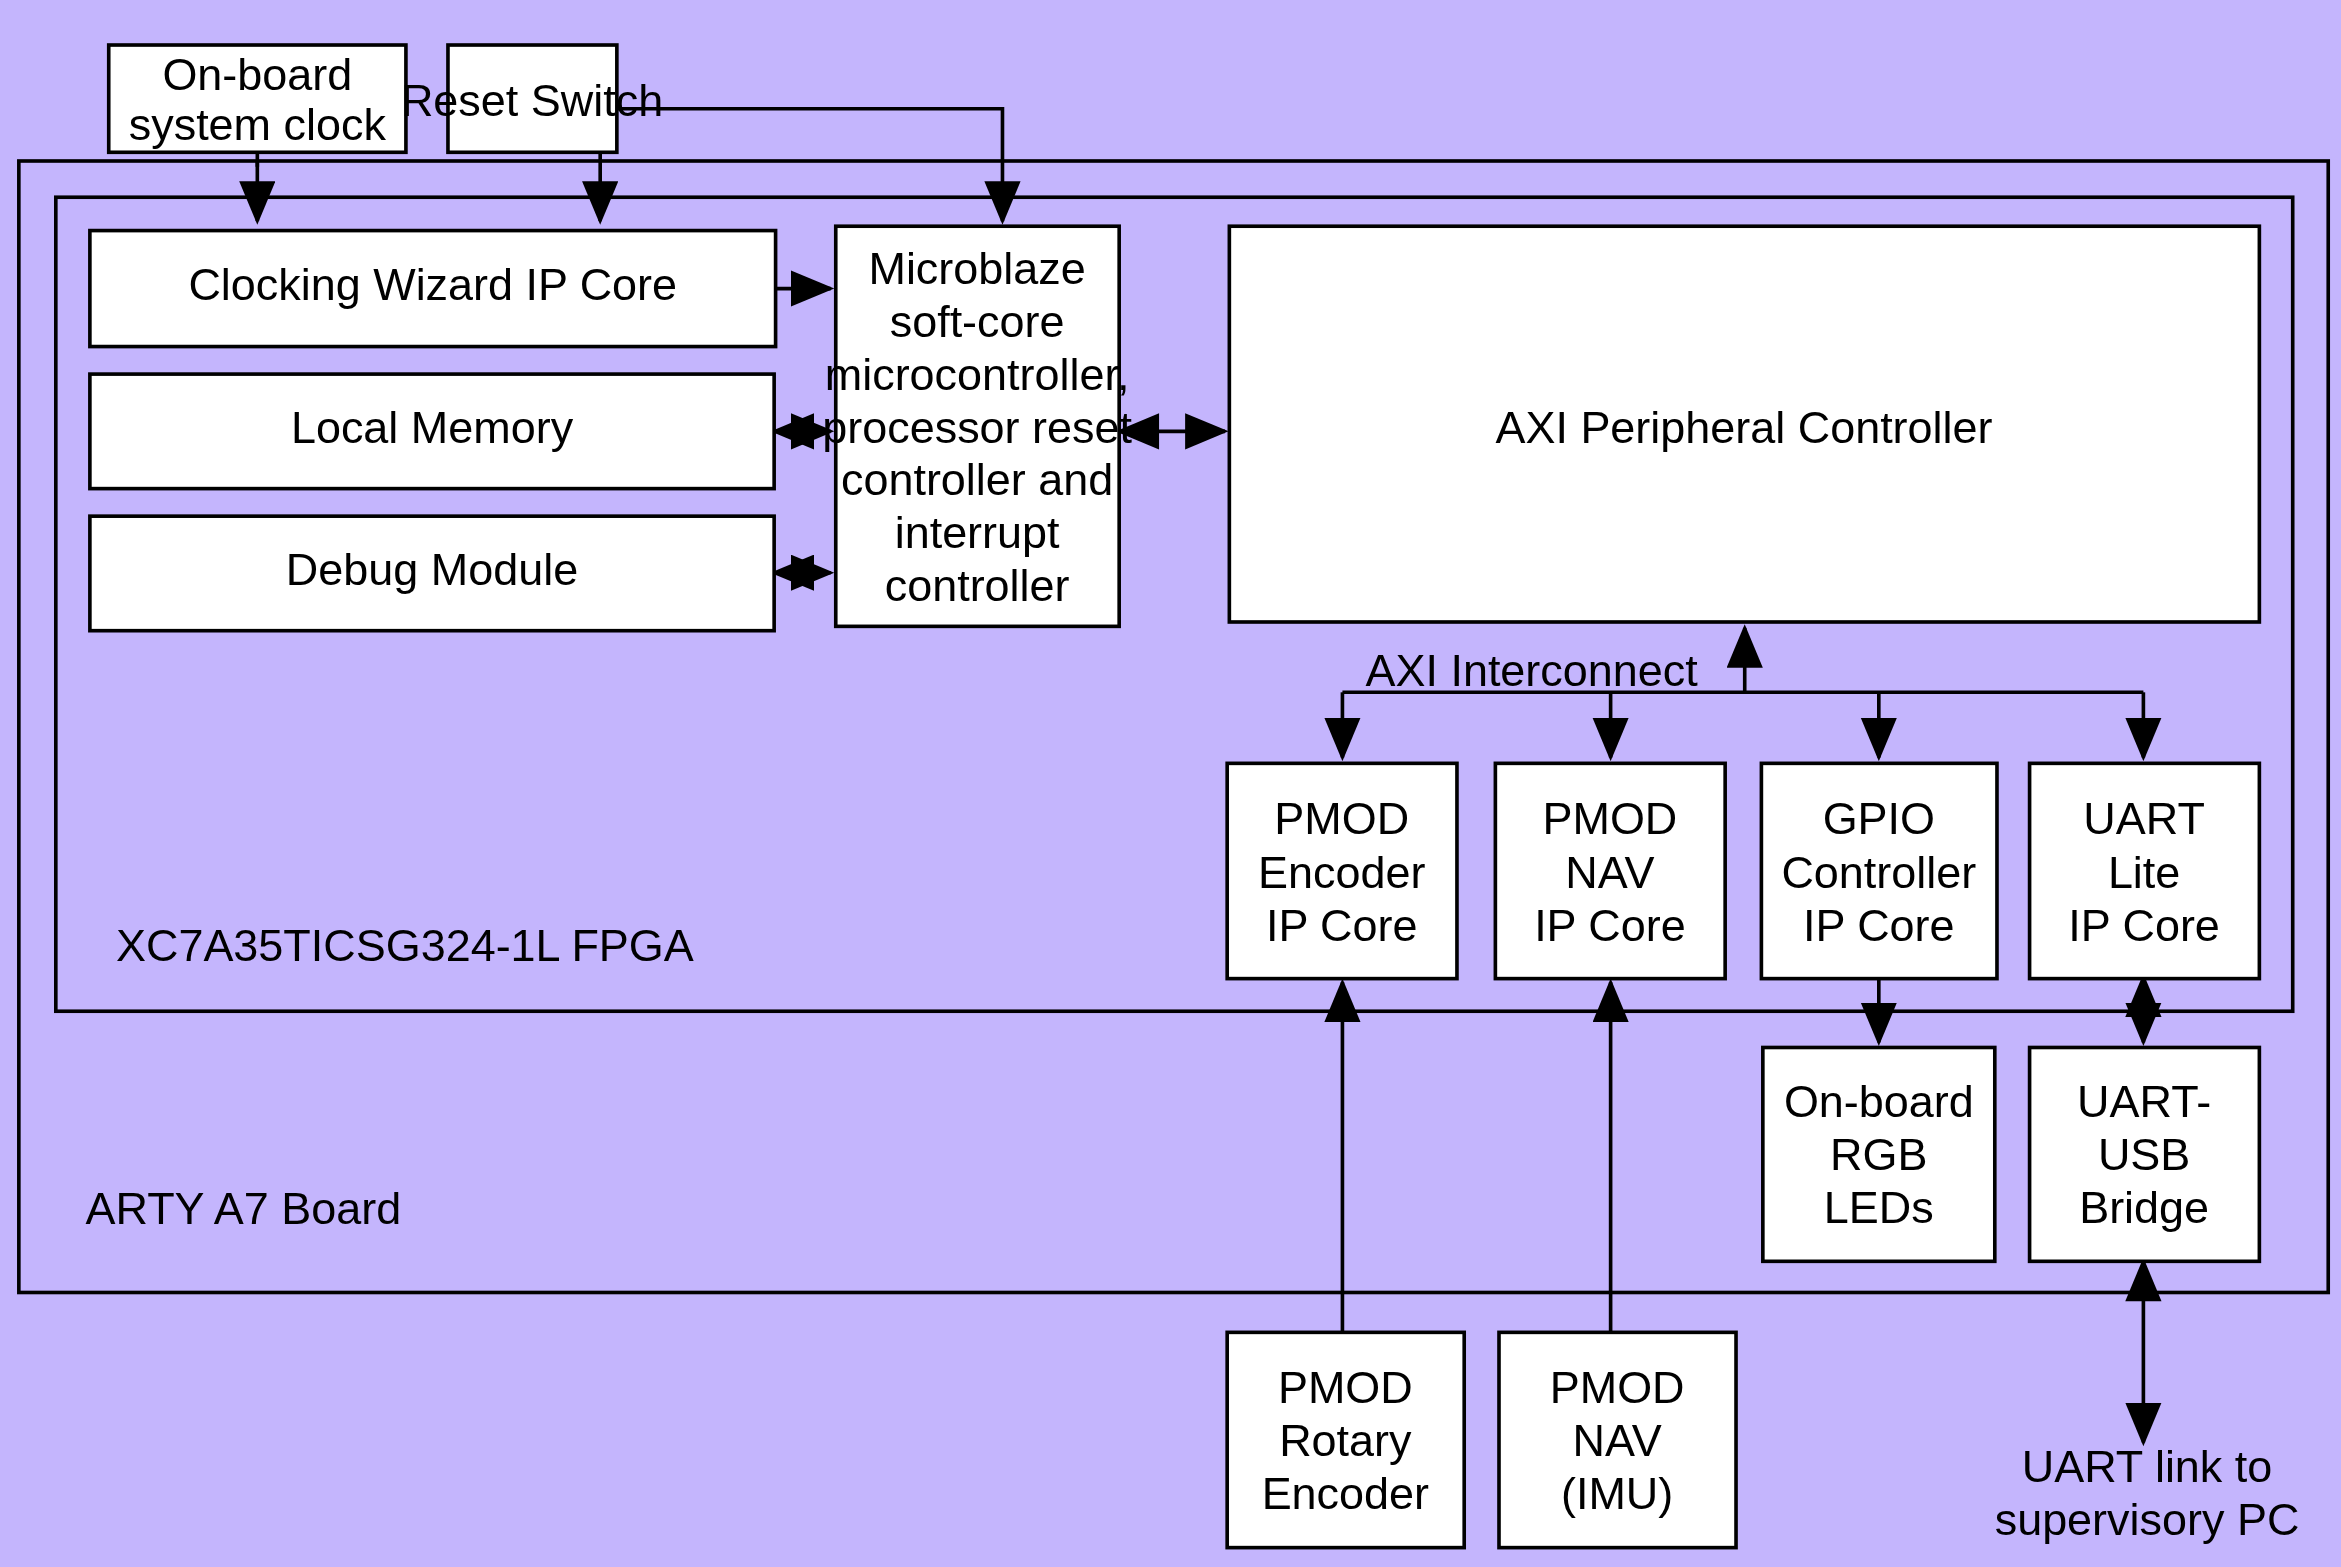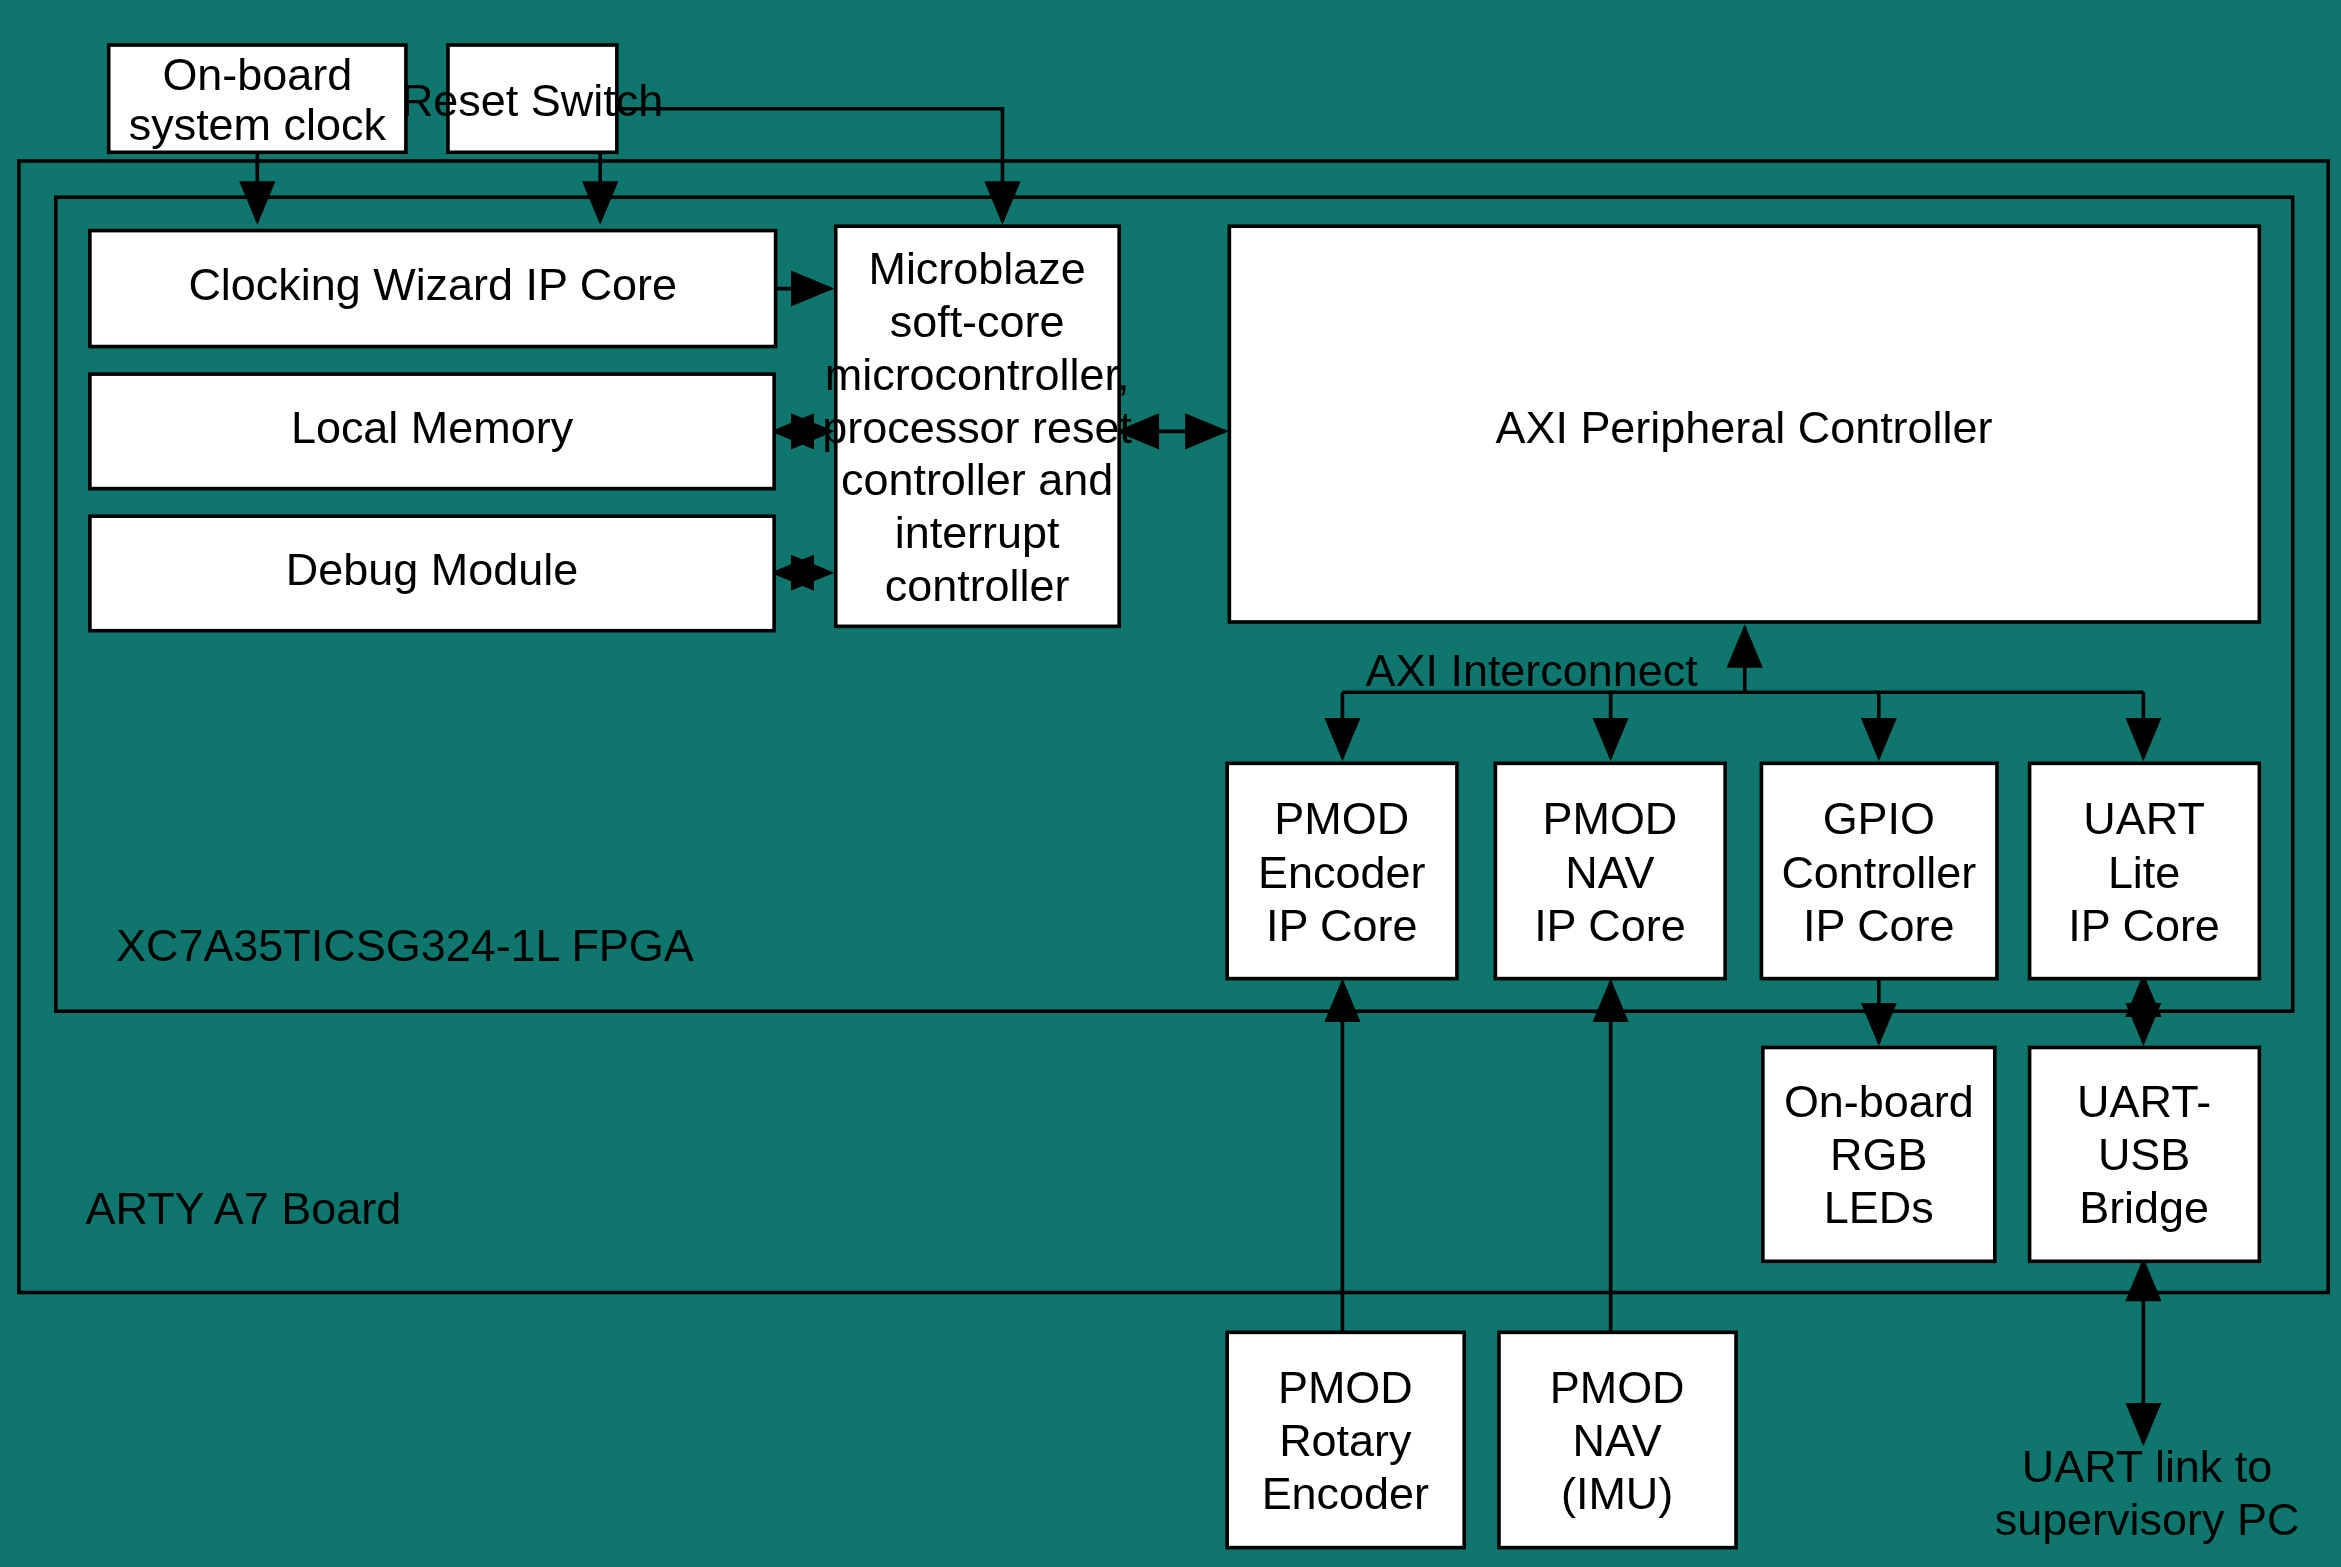"On-board" #diagram-root { background: #0f766e -> #c4b5fd }
